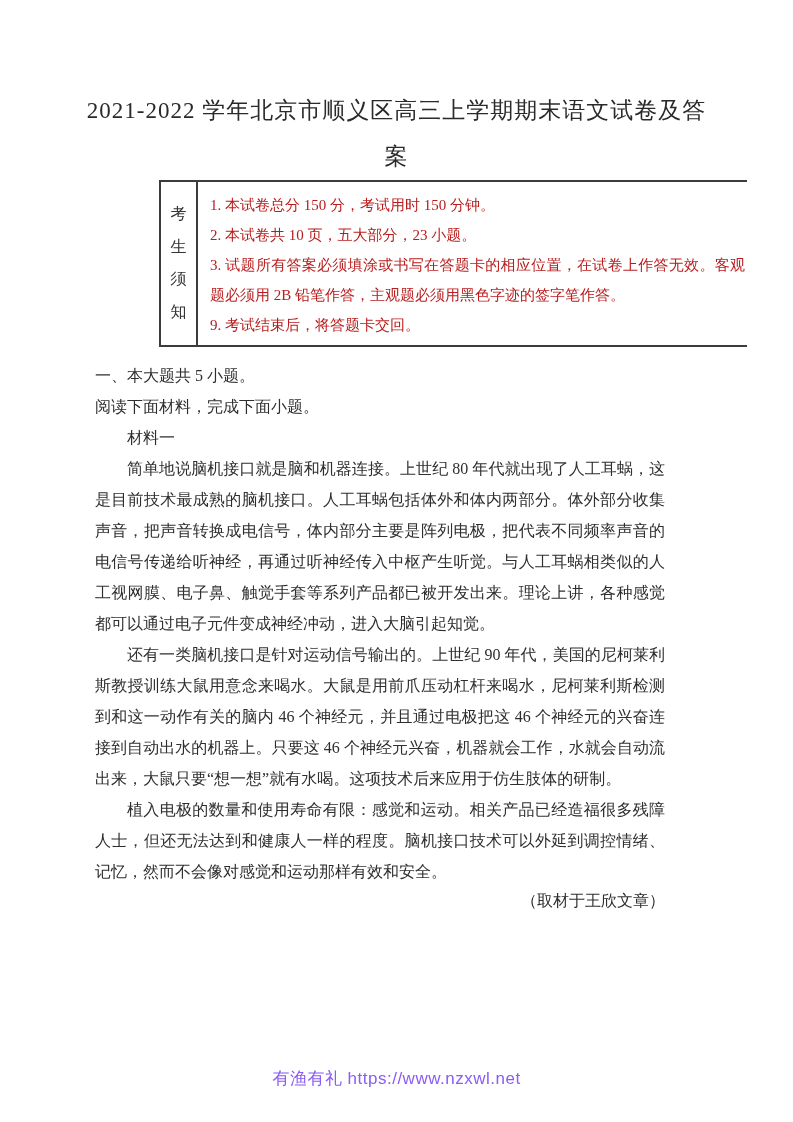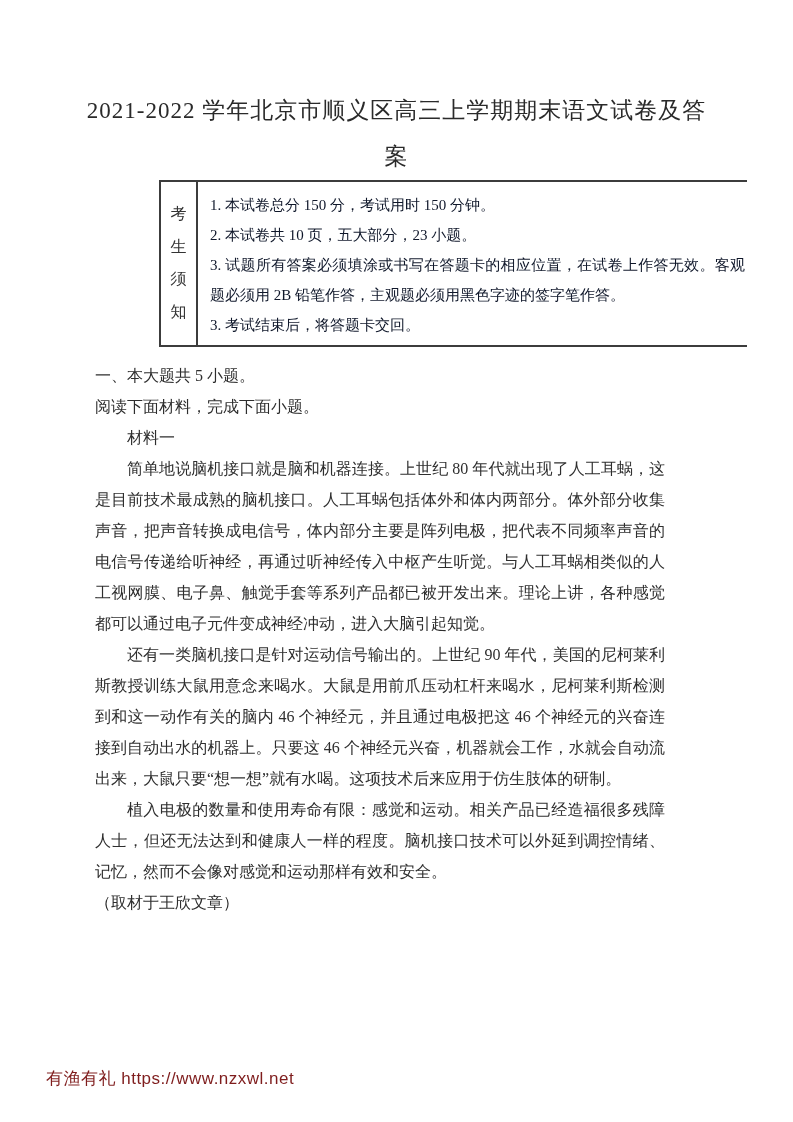"1. 本试卷总分 150 分，考试用时 150" .notice-items { color: #0f172a -> #b91c1c }
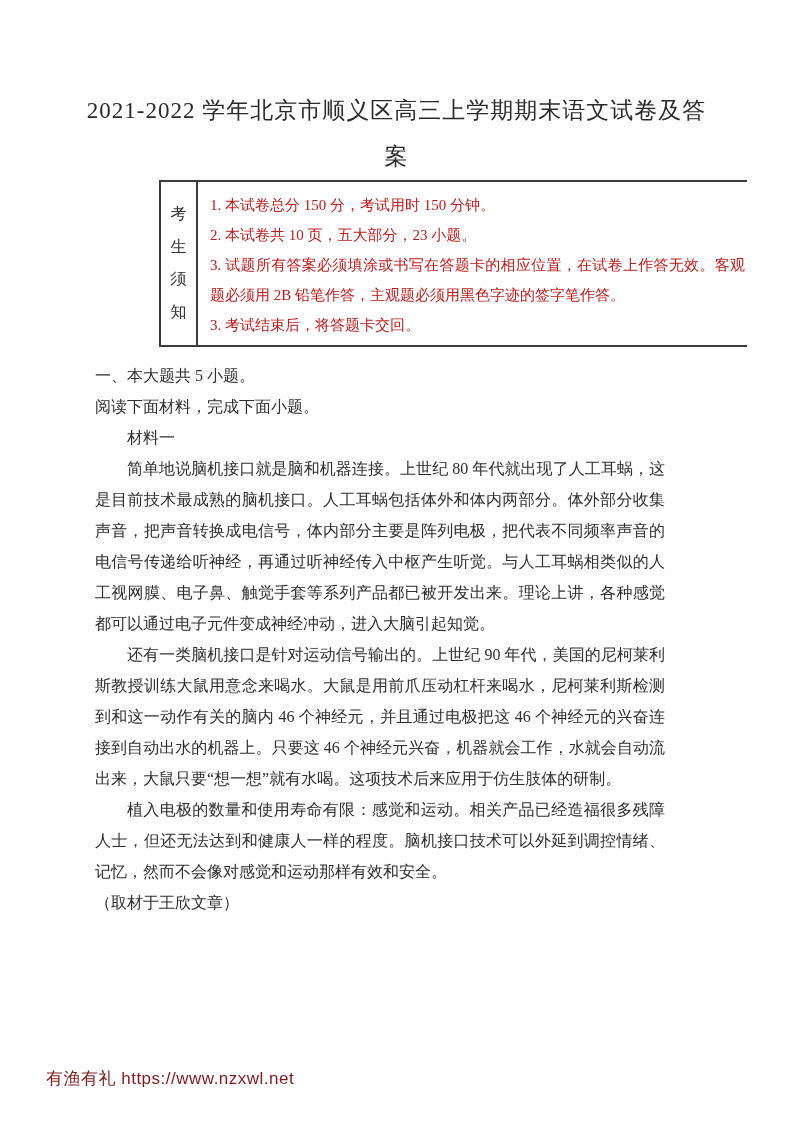"3. 考试结束后，将答题卡交回。" div.notice-item { text: 3 -> 9 }
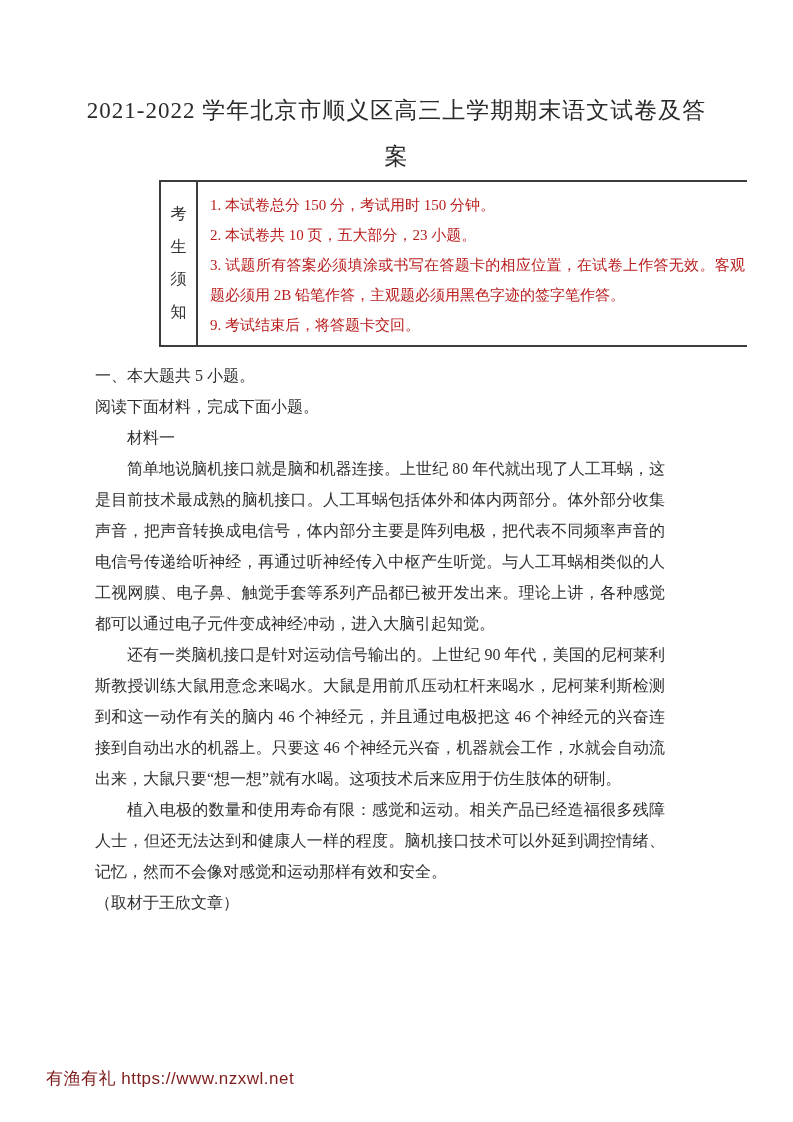"（取材于王欣文章）" .attribution { font-family: none -> Liberation Mono, monospace; text-align: left -> right }
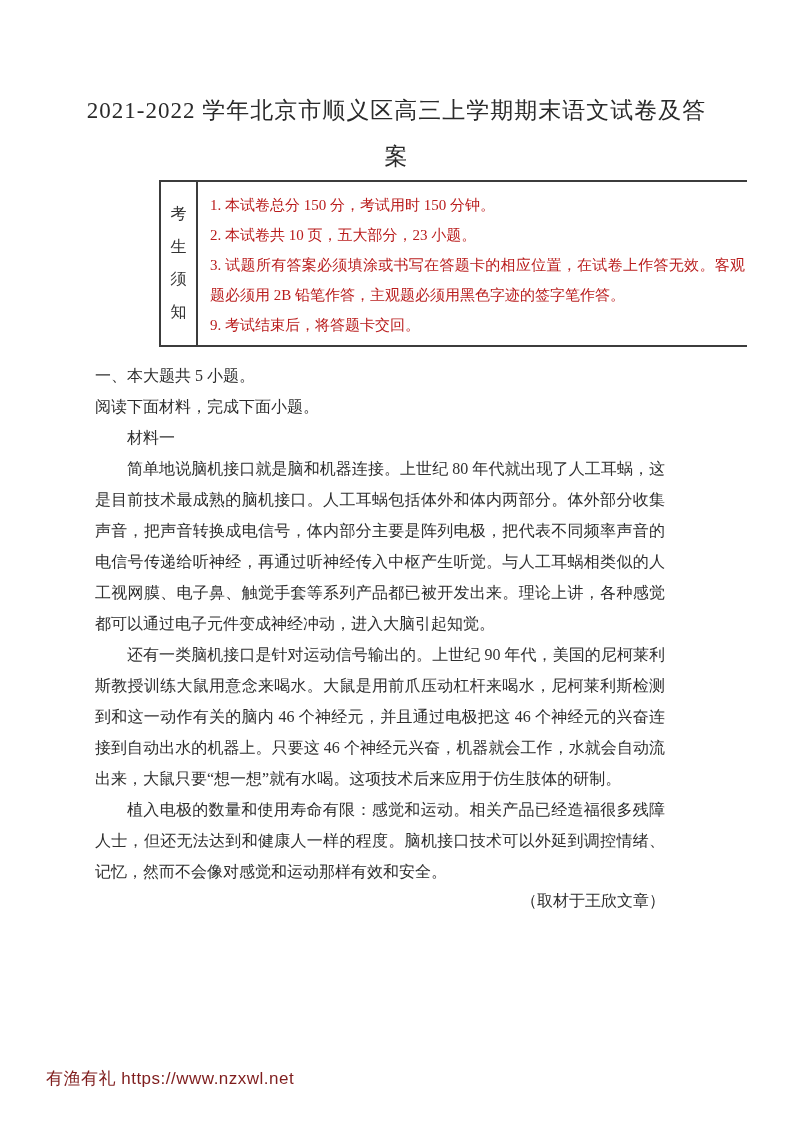"有渔有礼 https://www.nzxwl.net" .footer { color: #7f1d1d -> #8b5cf6; text-align: left -> center }
